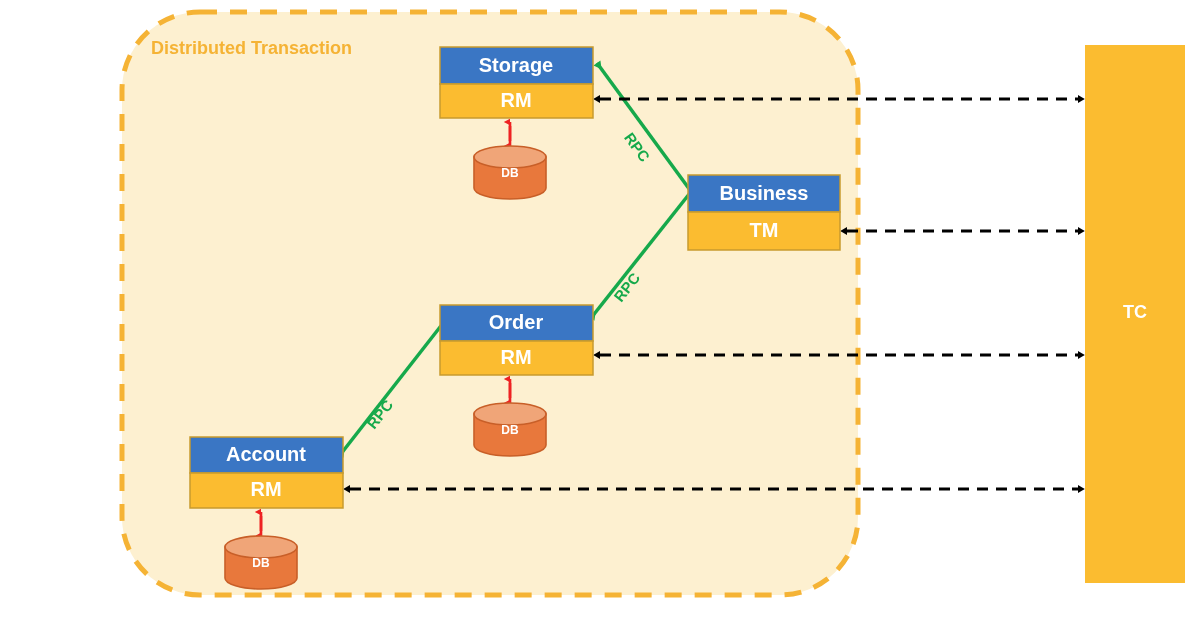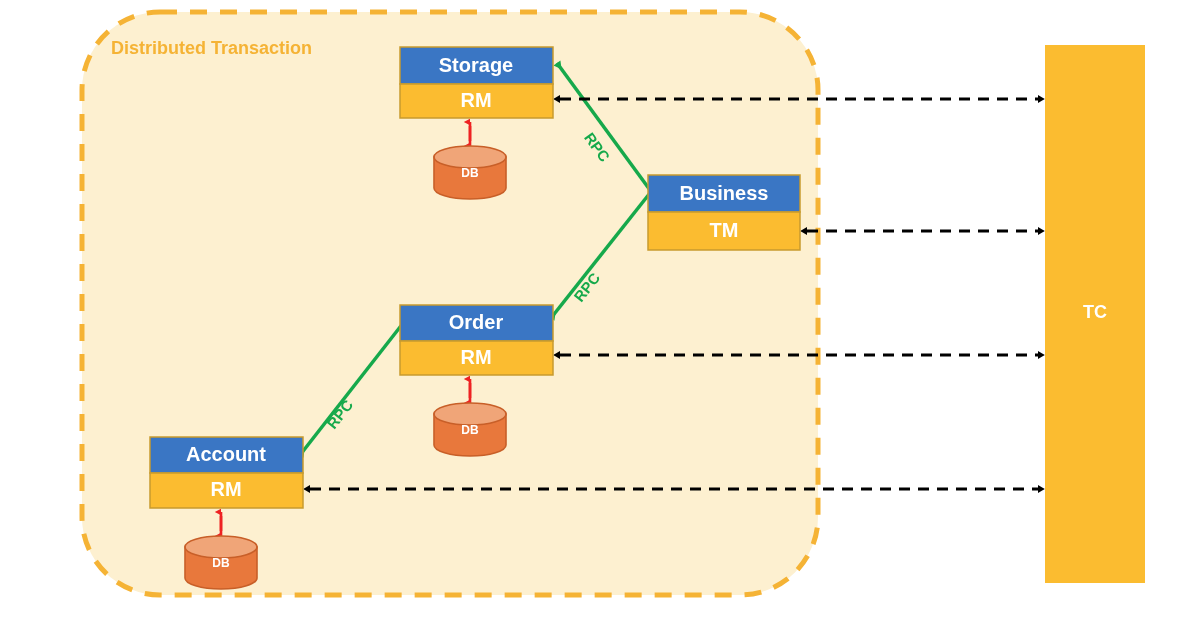"Distributed Transaction" #diagram-root { margin-left: none -> 40px }
